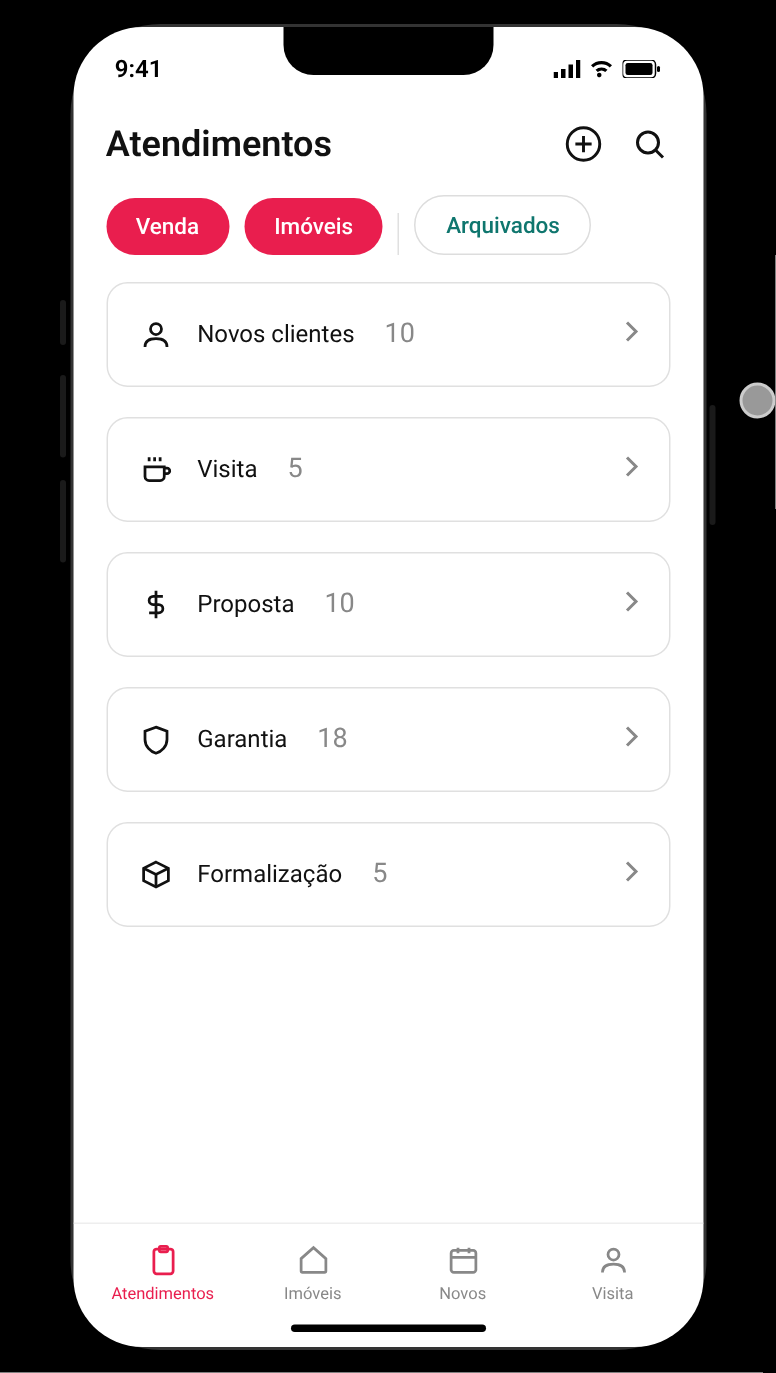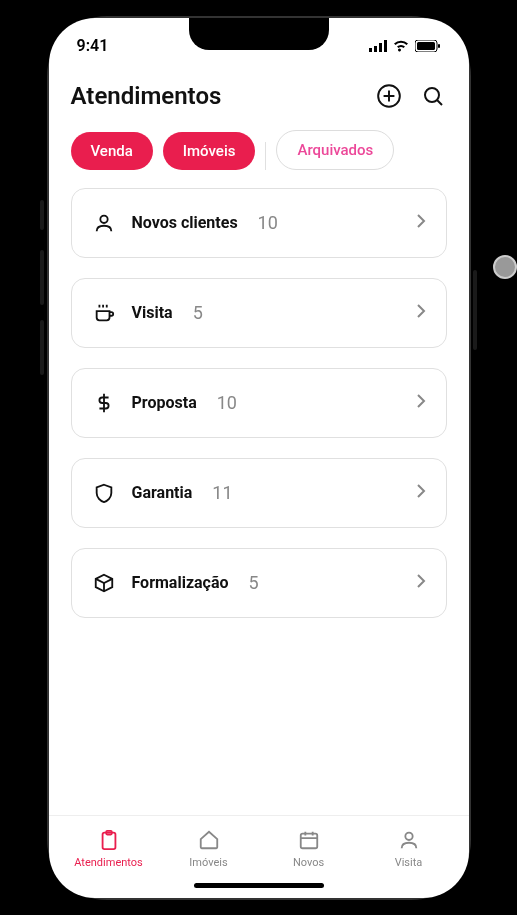"Arquivados" .chip-inactive { color: #ec4899 -> #0f766e }
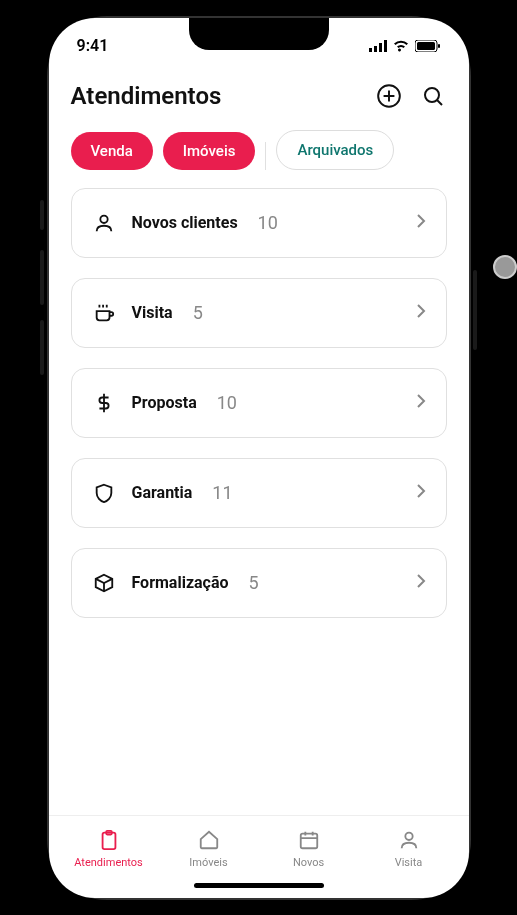"Novos clientes" .item-label { font-weight: 700 -> 400 }
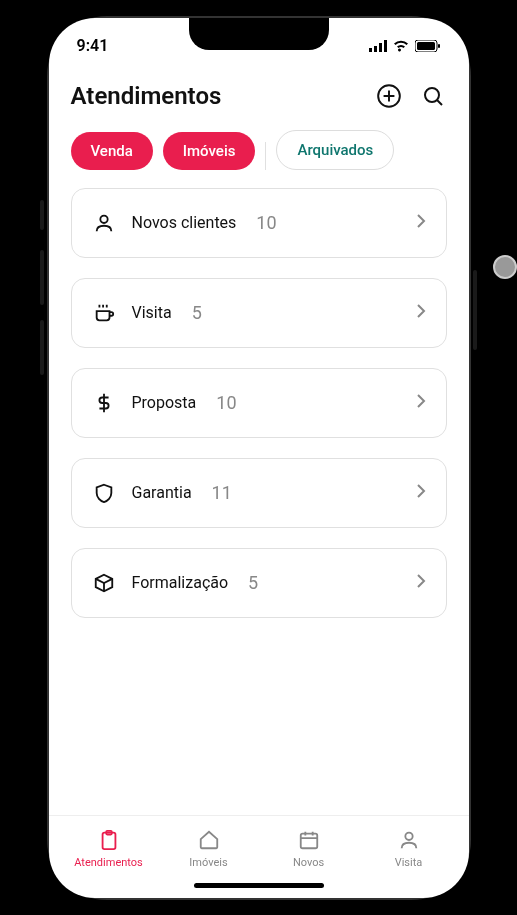"11" span.item-count { text: 11 -> 18 }
